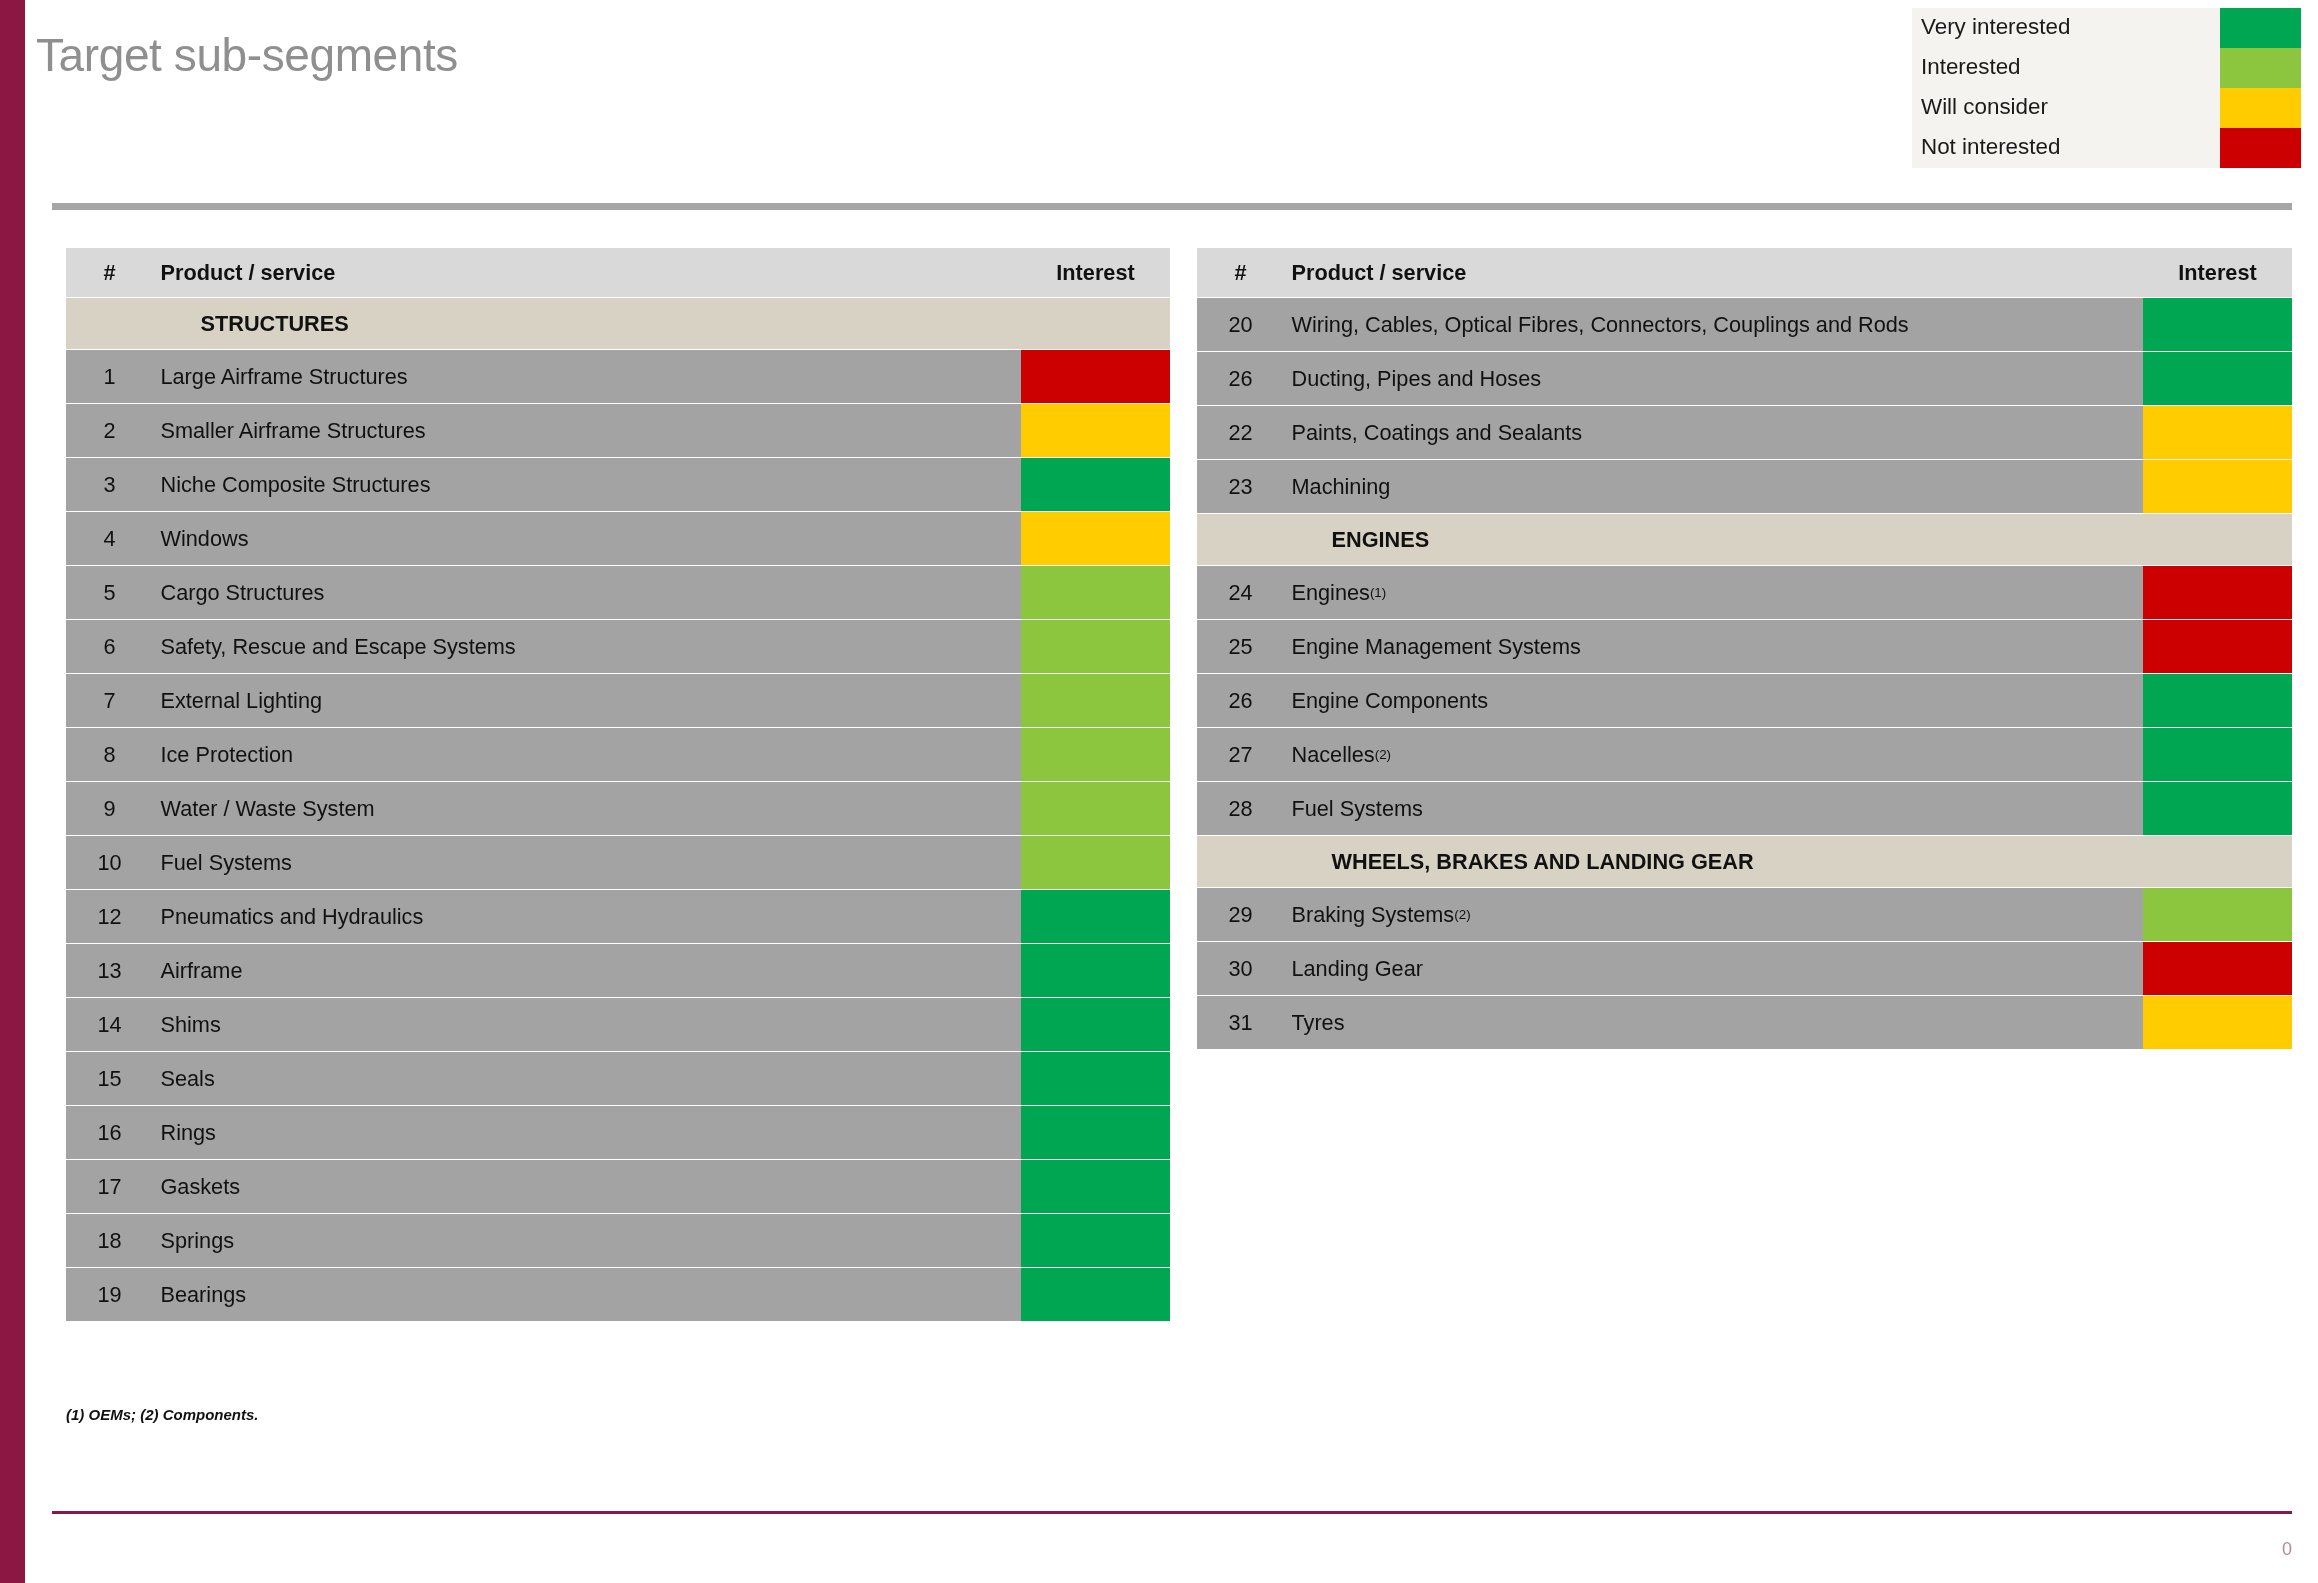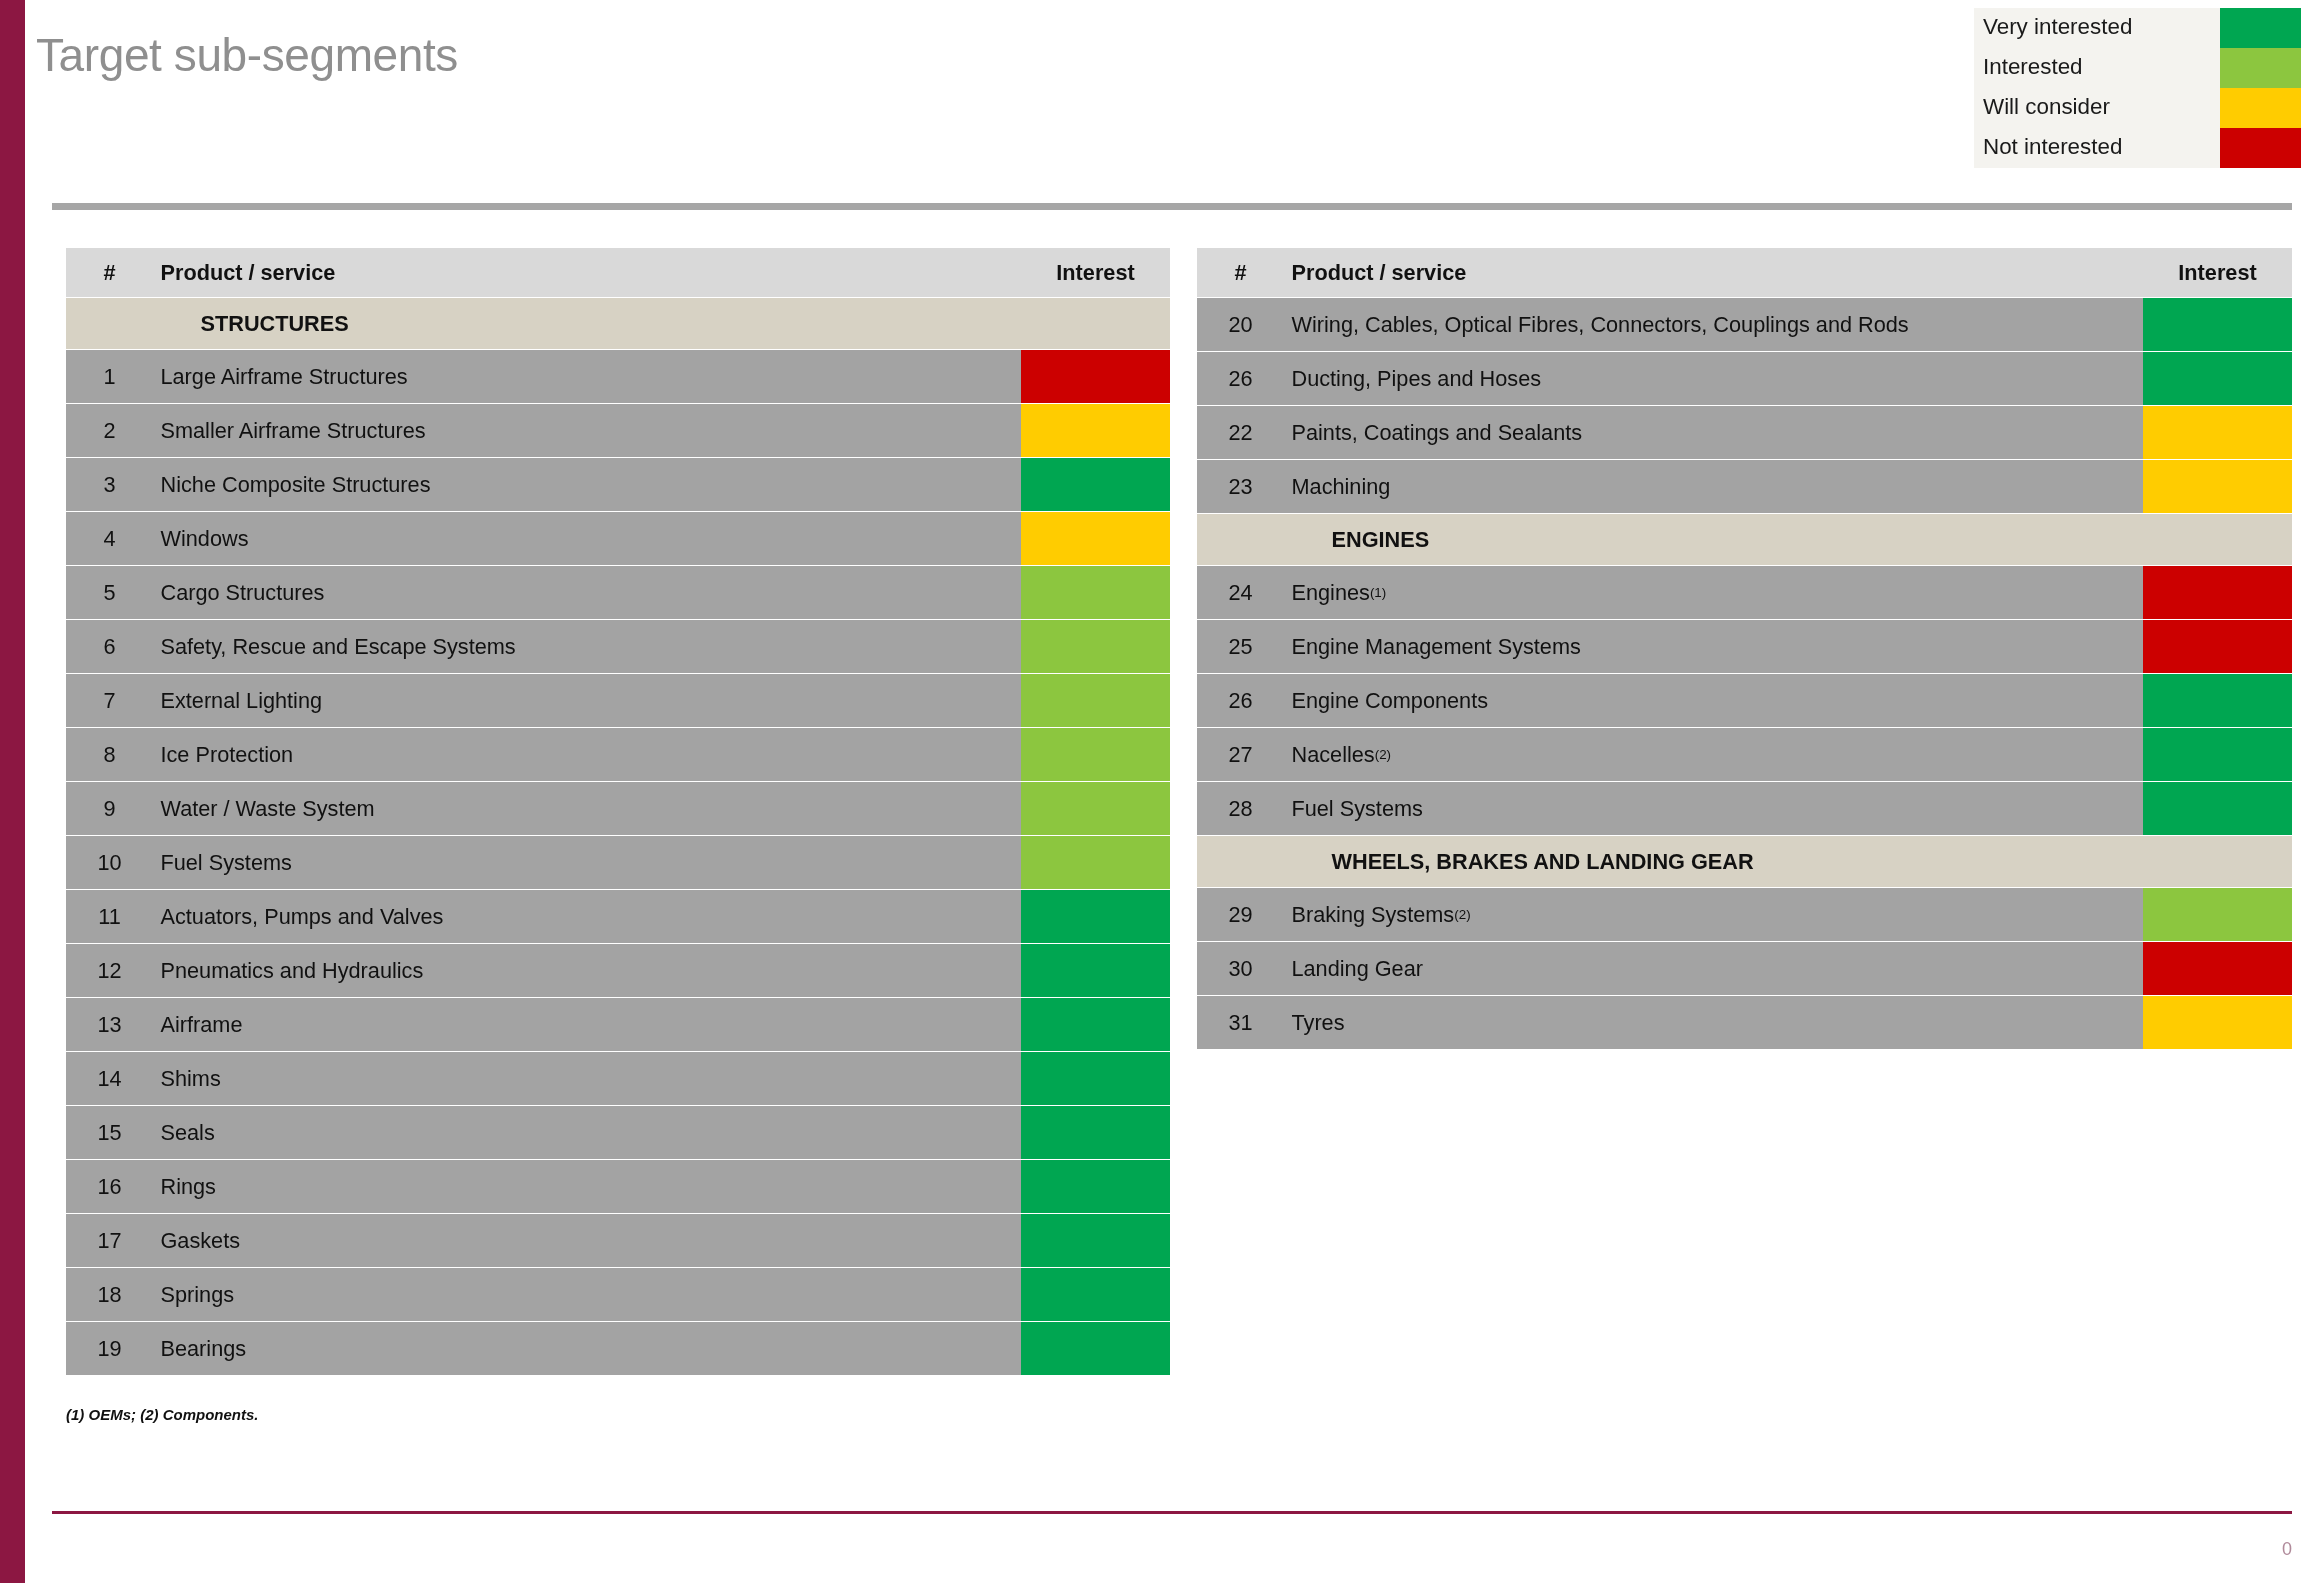"Very interested" .legend { width: 327px -> 389px }
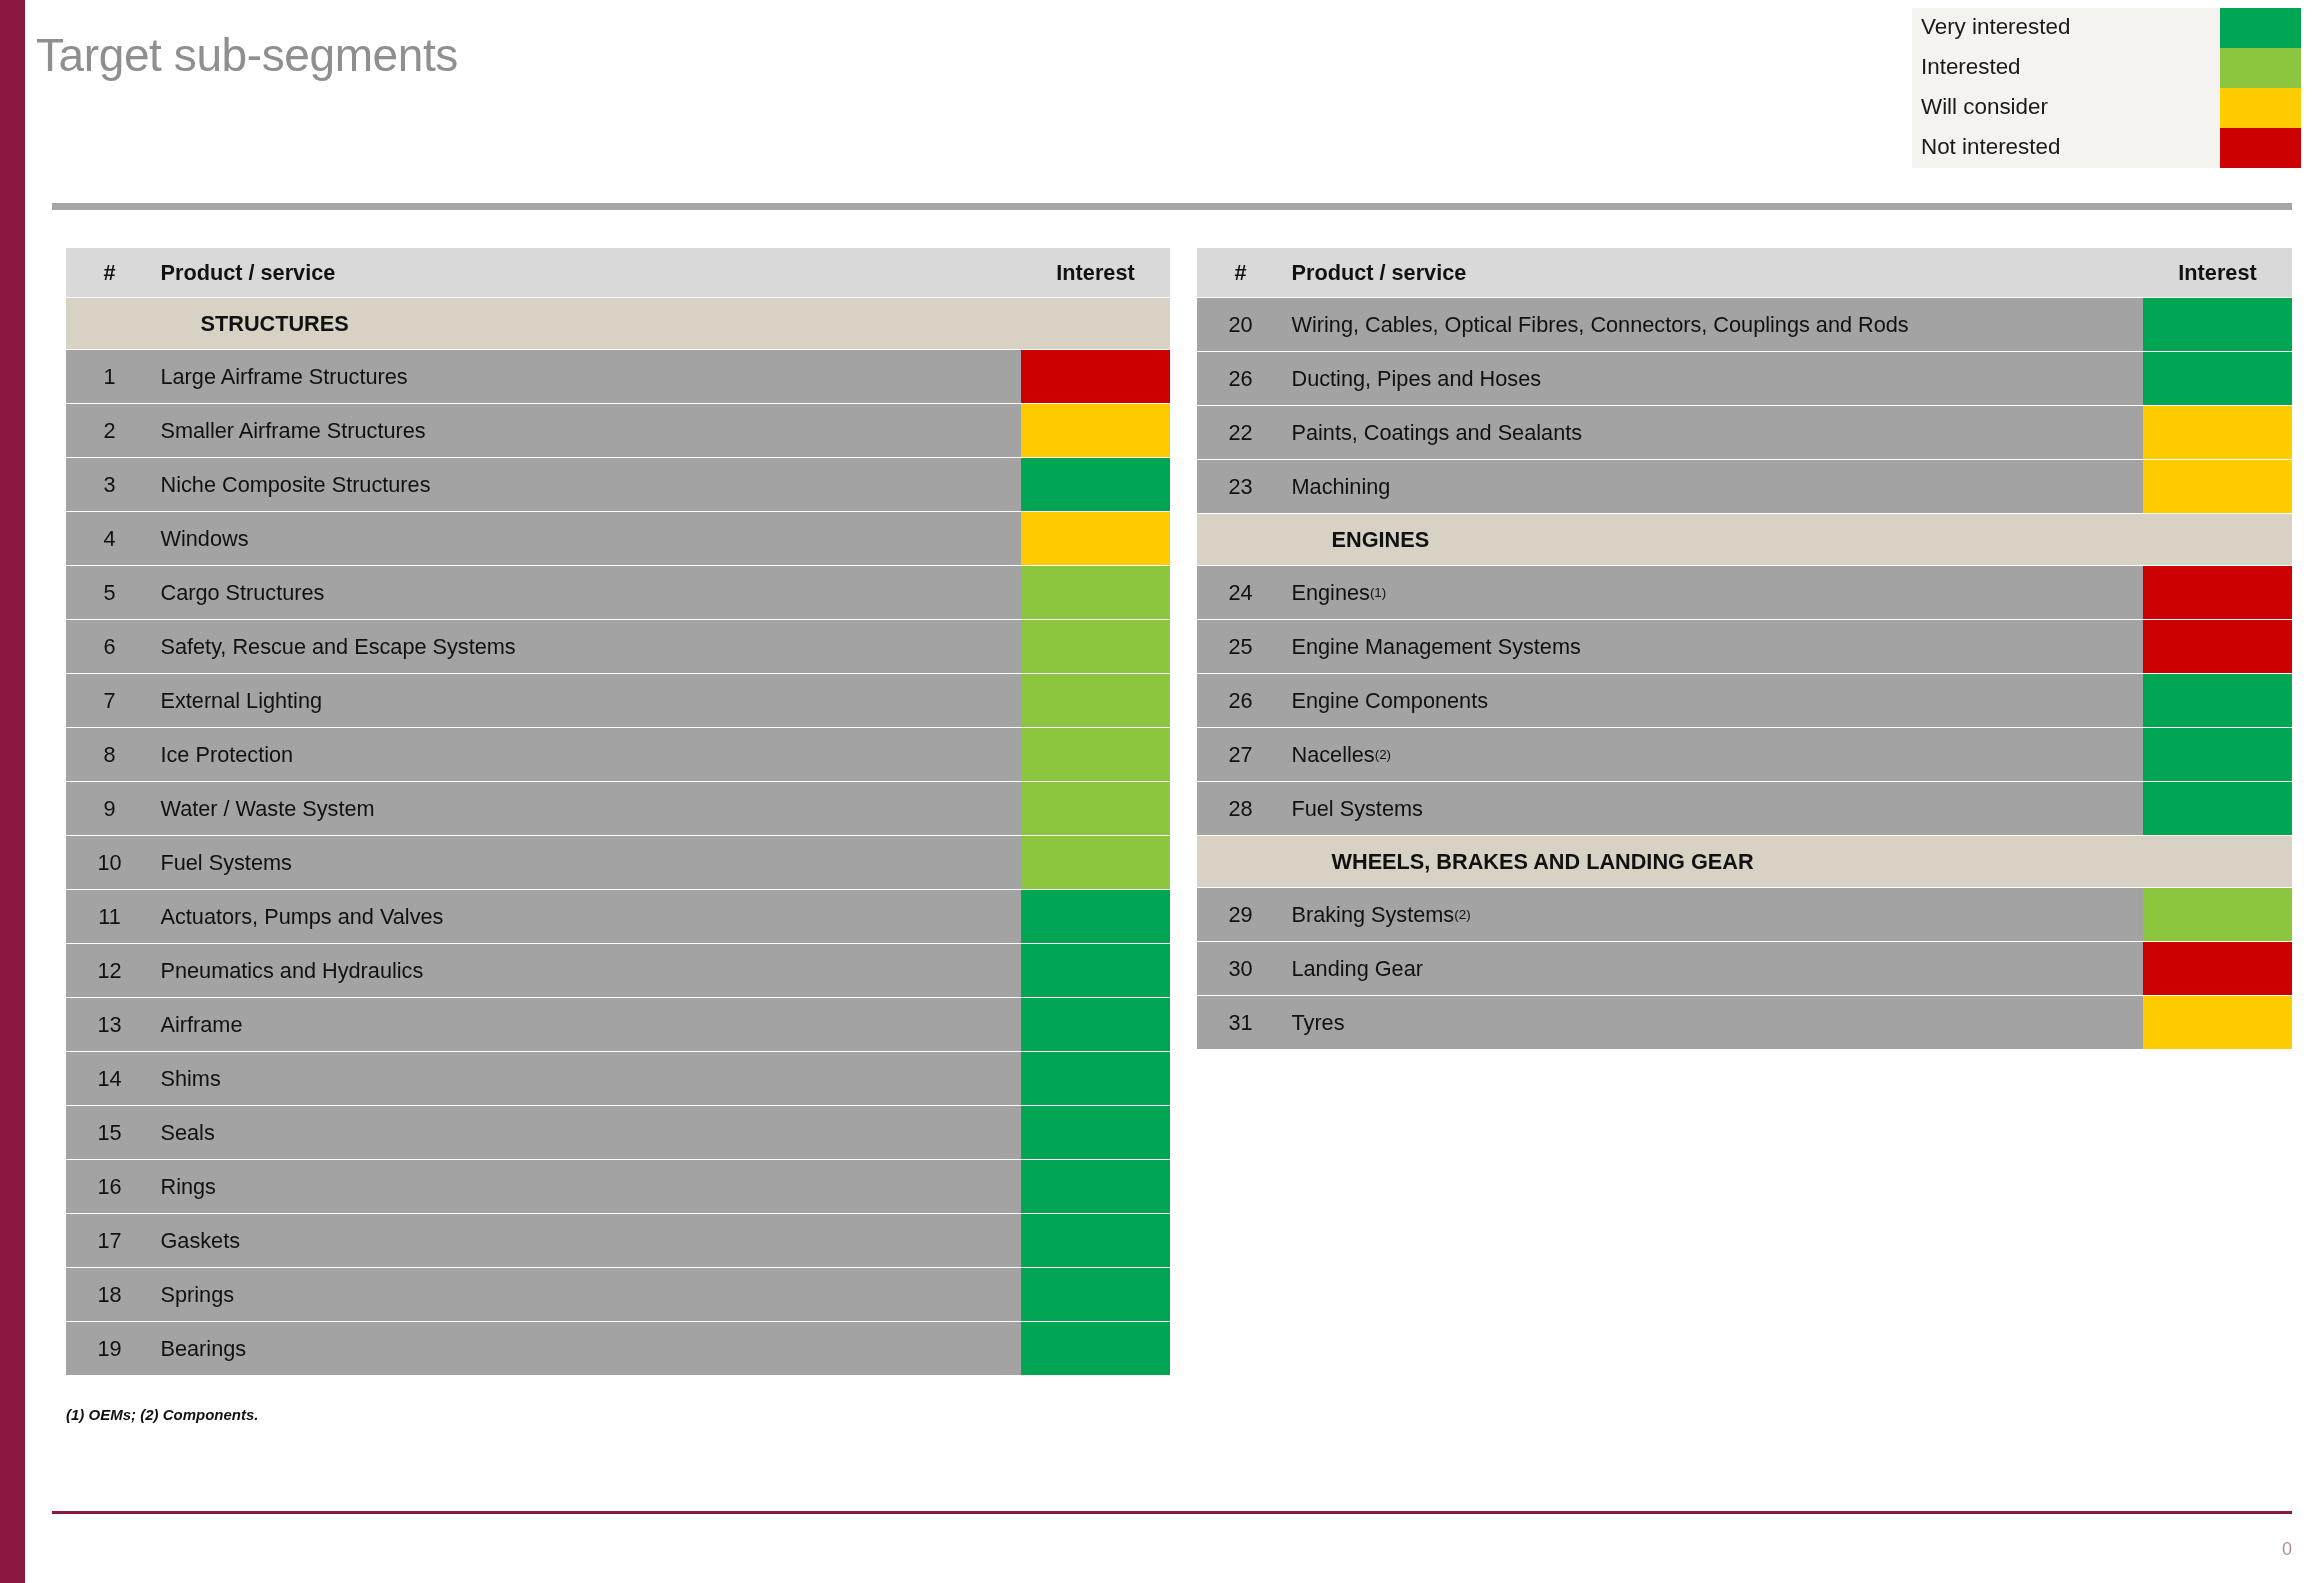"11" div.row { html: <div> <div>11</div> <div> <span>Actuators, Pumps and Valves</span> </div> <div> <div></div> </div> </div> -> none }
